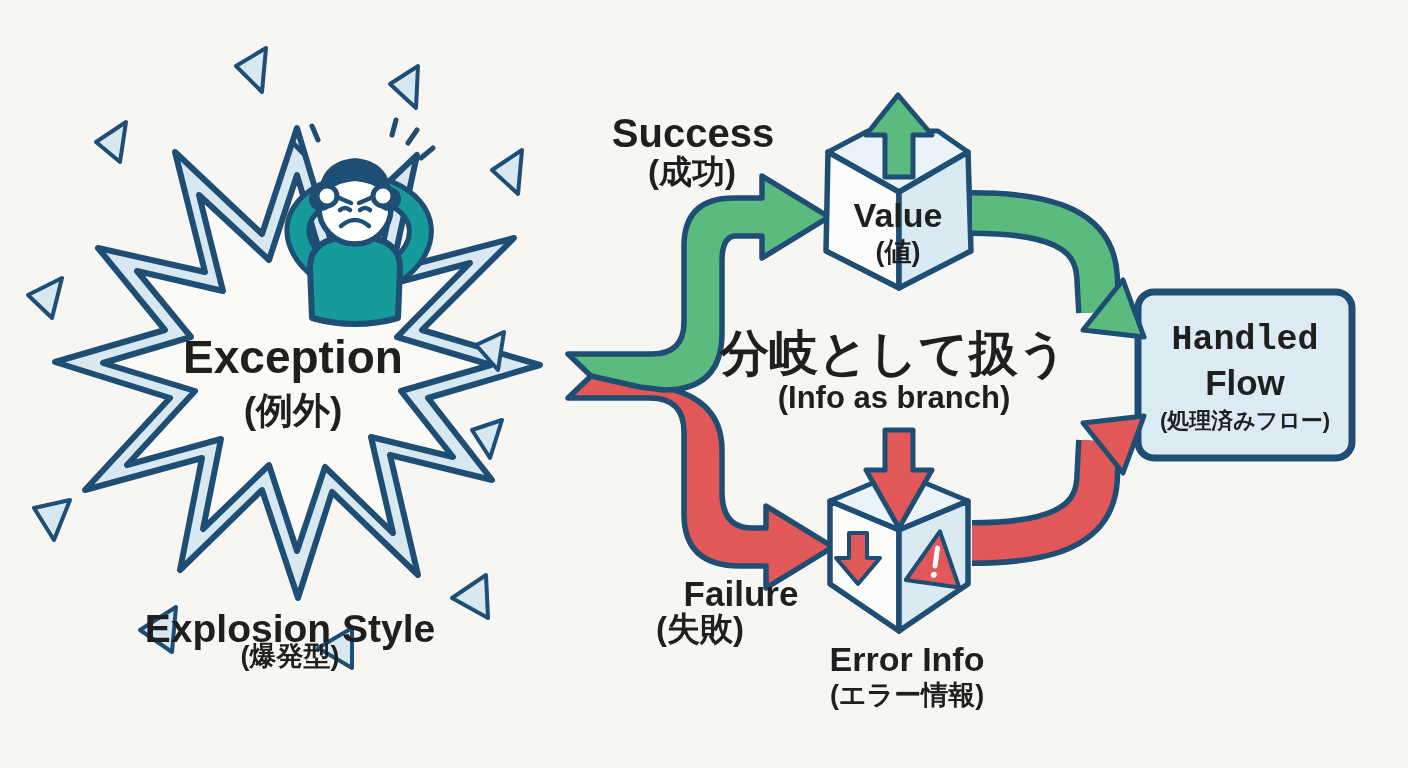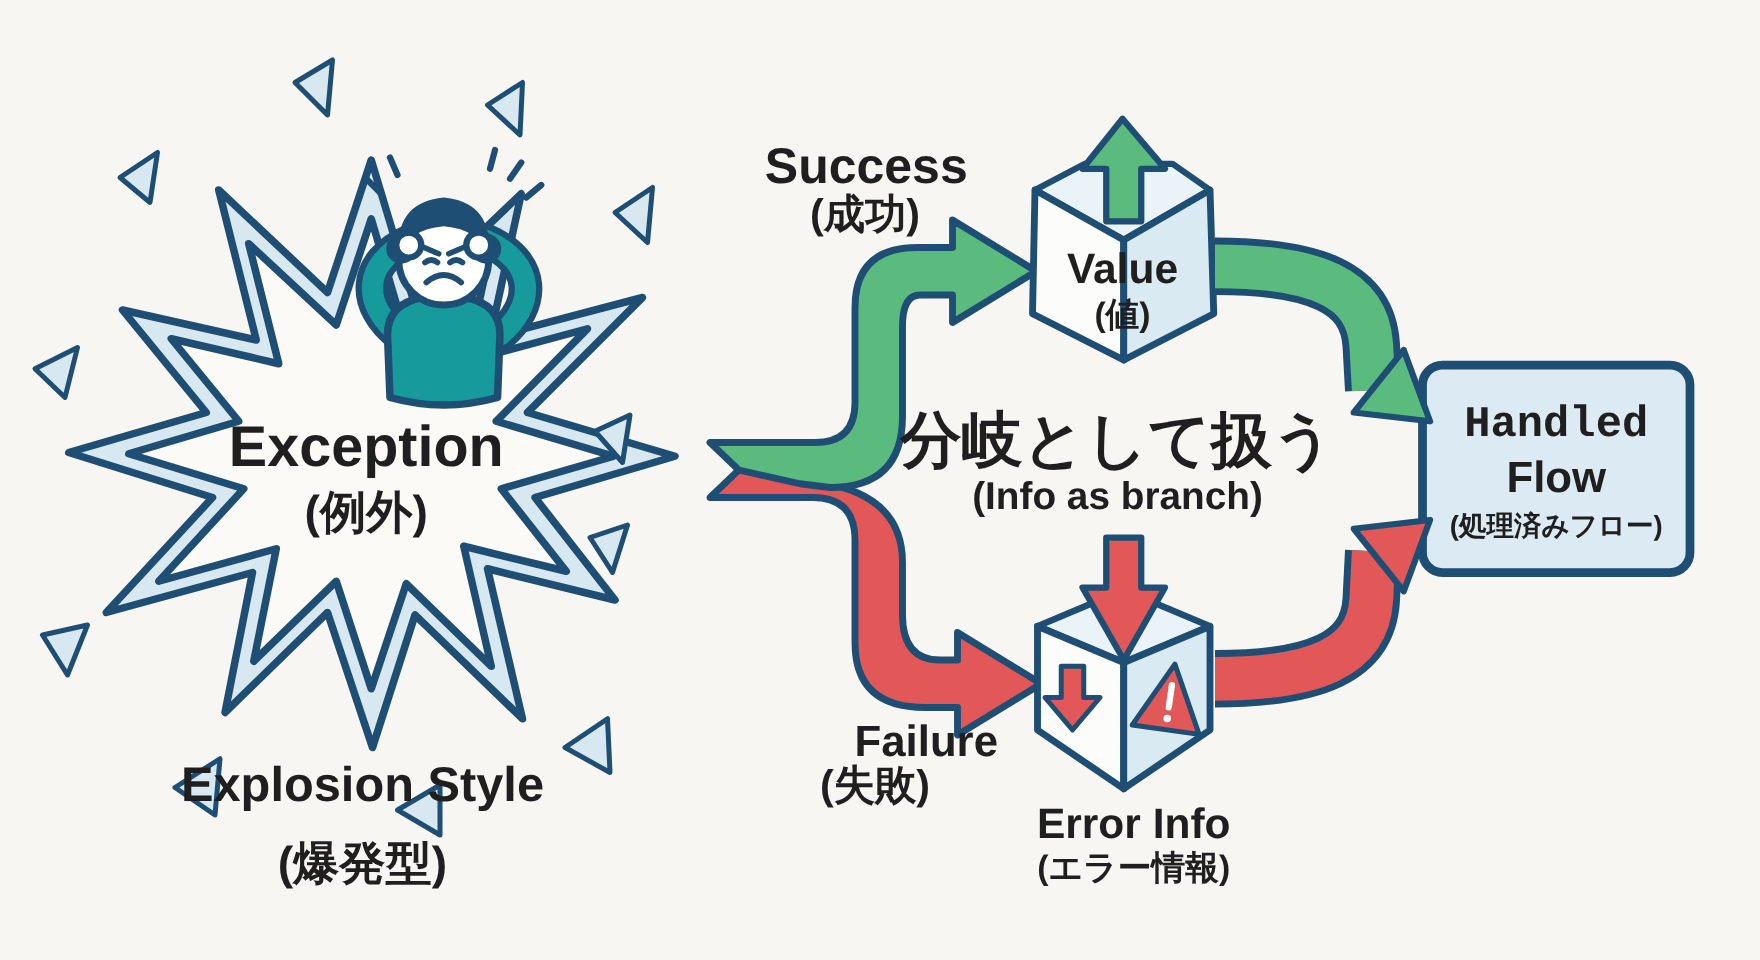"(爆発型)" div.lbl { font-size: 37px -> 27px; top: 691px -> 656px }
